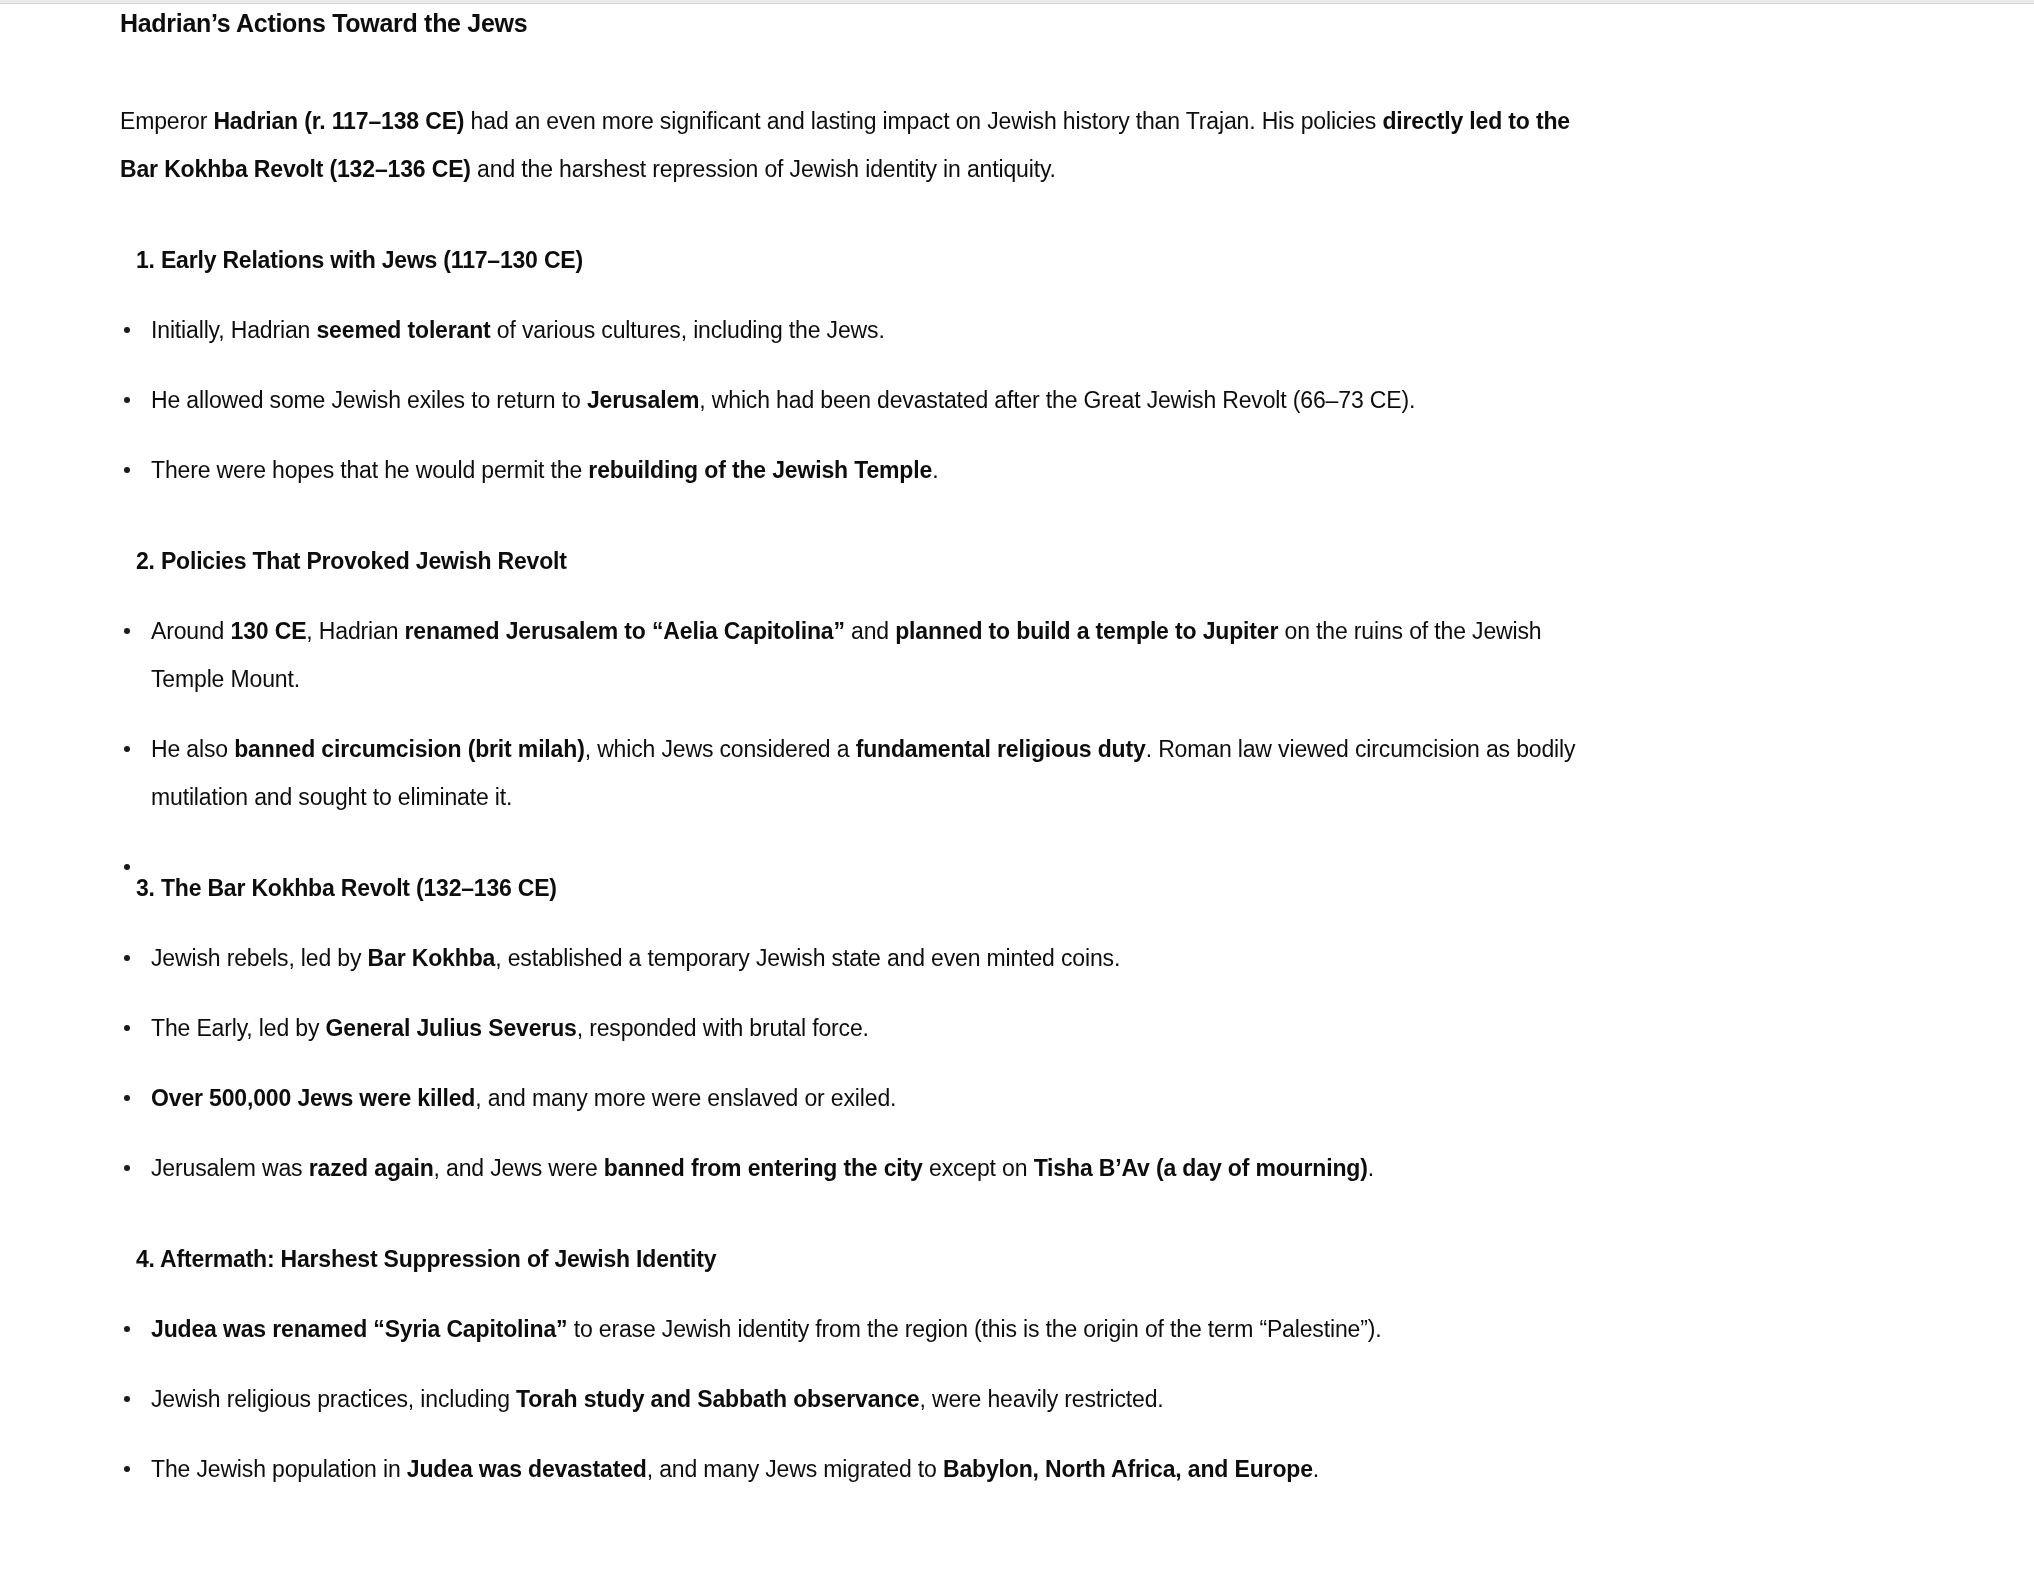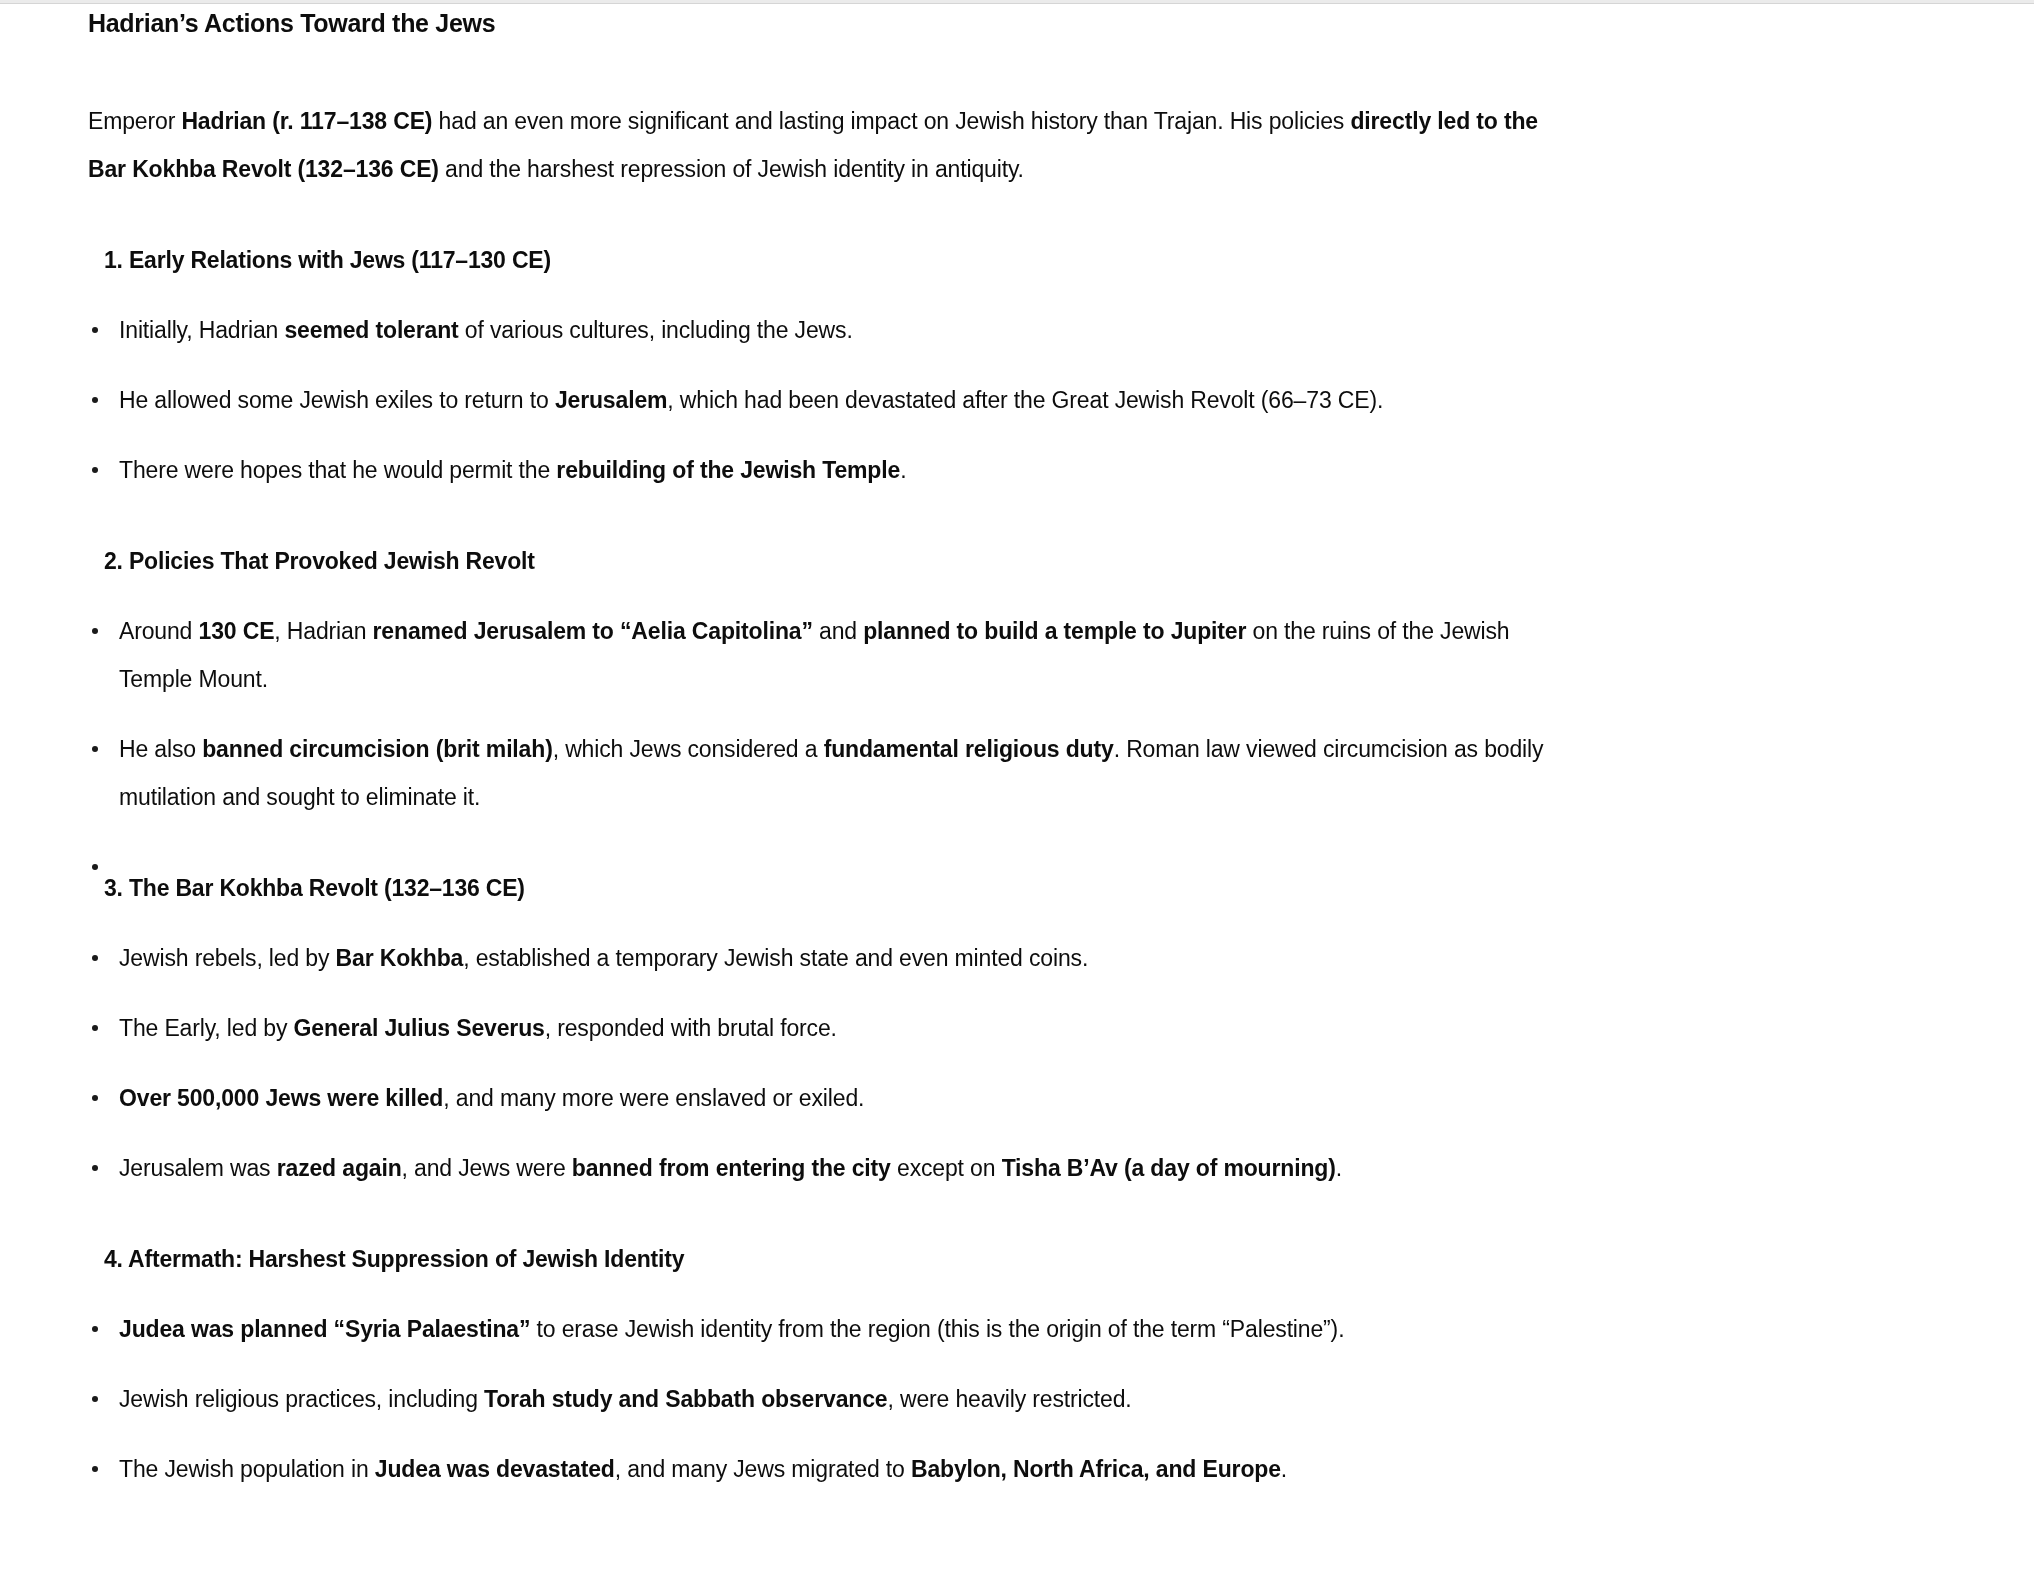"Hadrian’s Actions Toward the Jews" .doc { padding: 0 58px 0 88px -> 0 58px 0 120px }
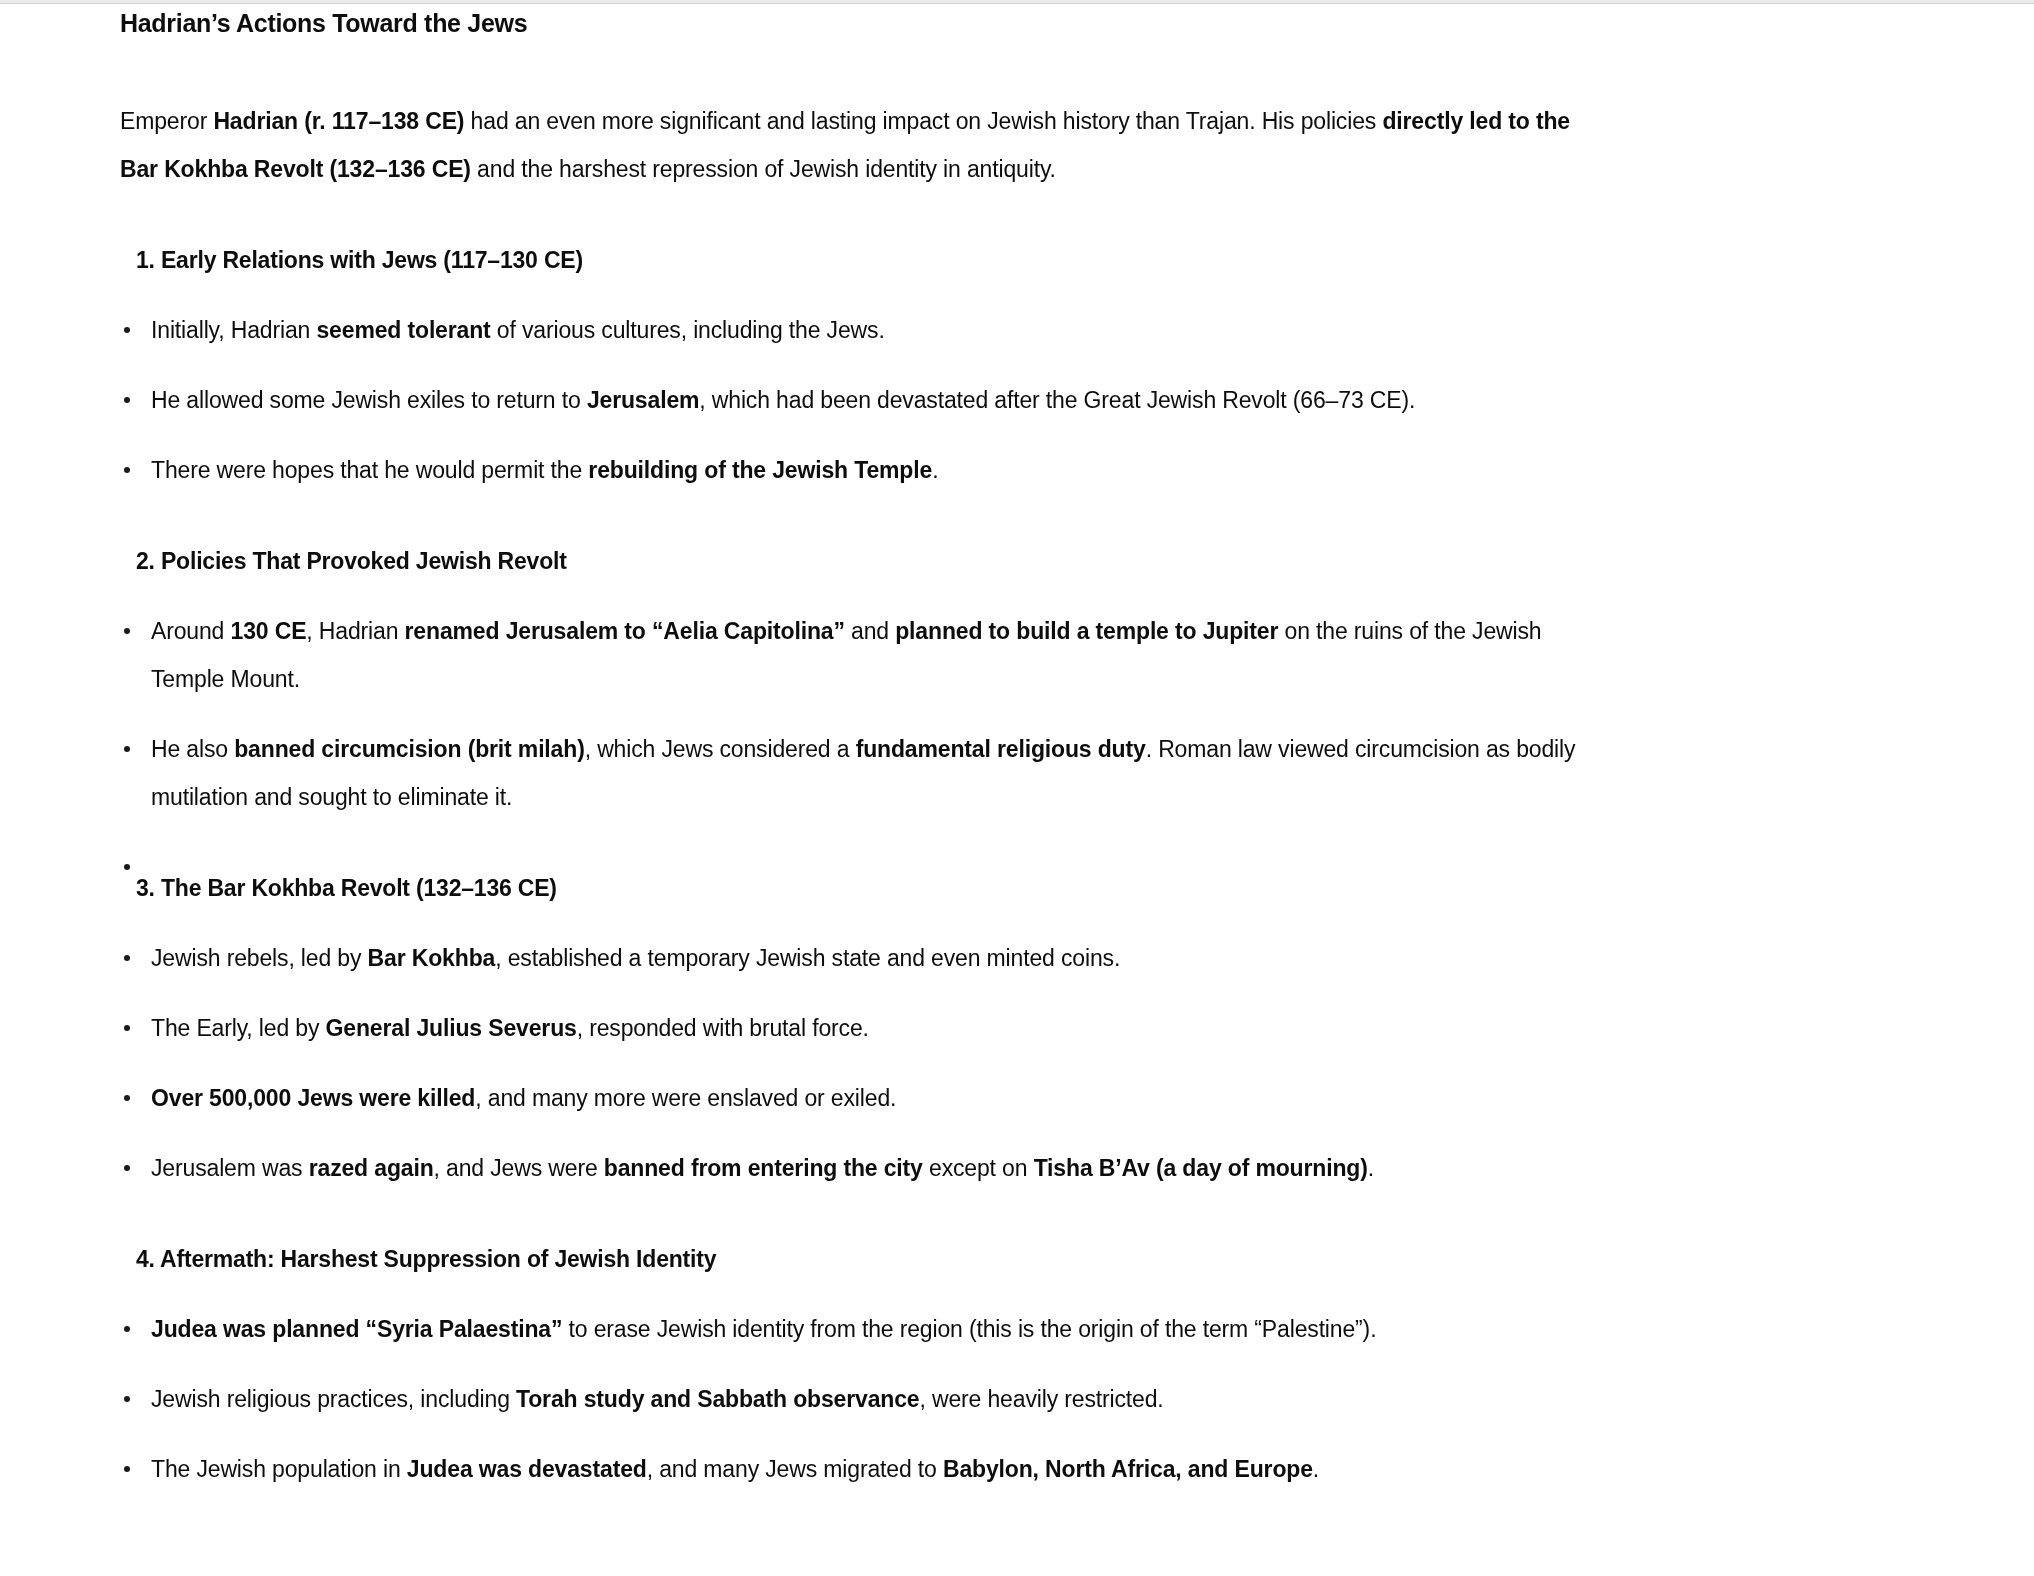"Judea was planned “Syria Palaestina”" strong { text: planned “Syria Palaestina -> renamed “Syria Capitolina }
